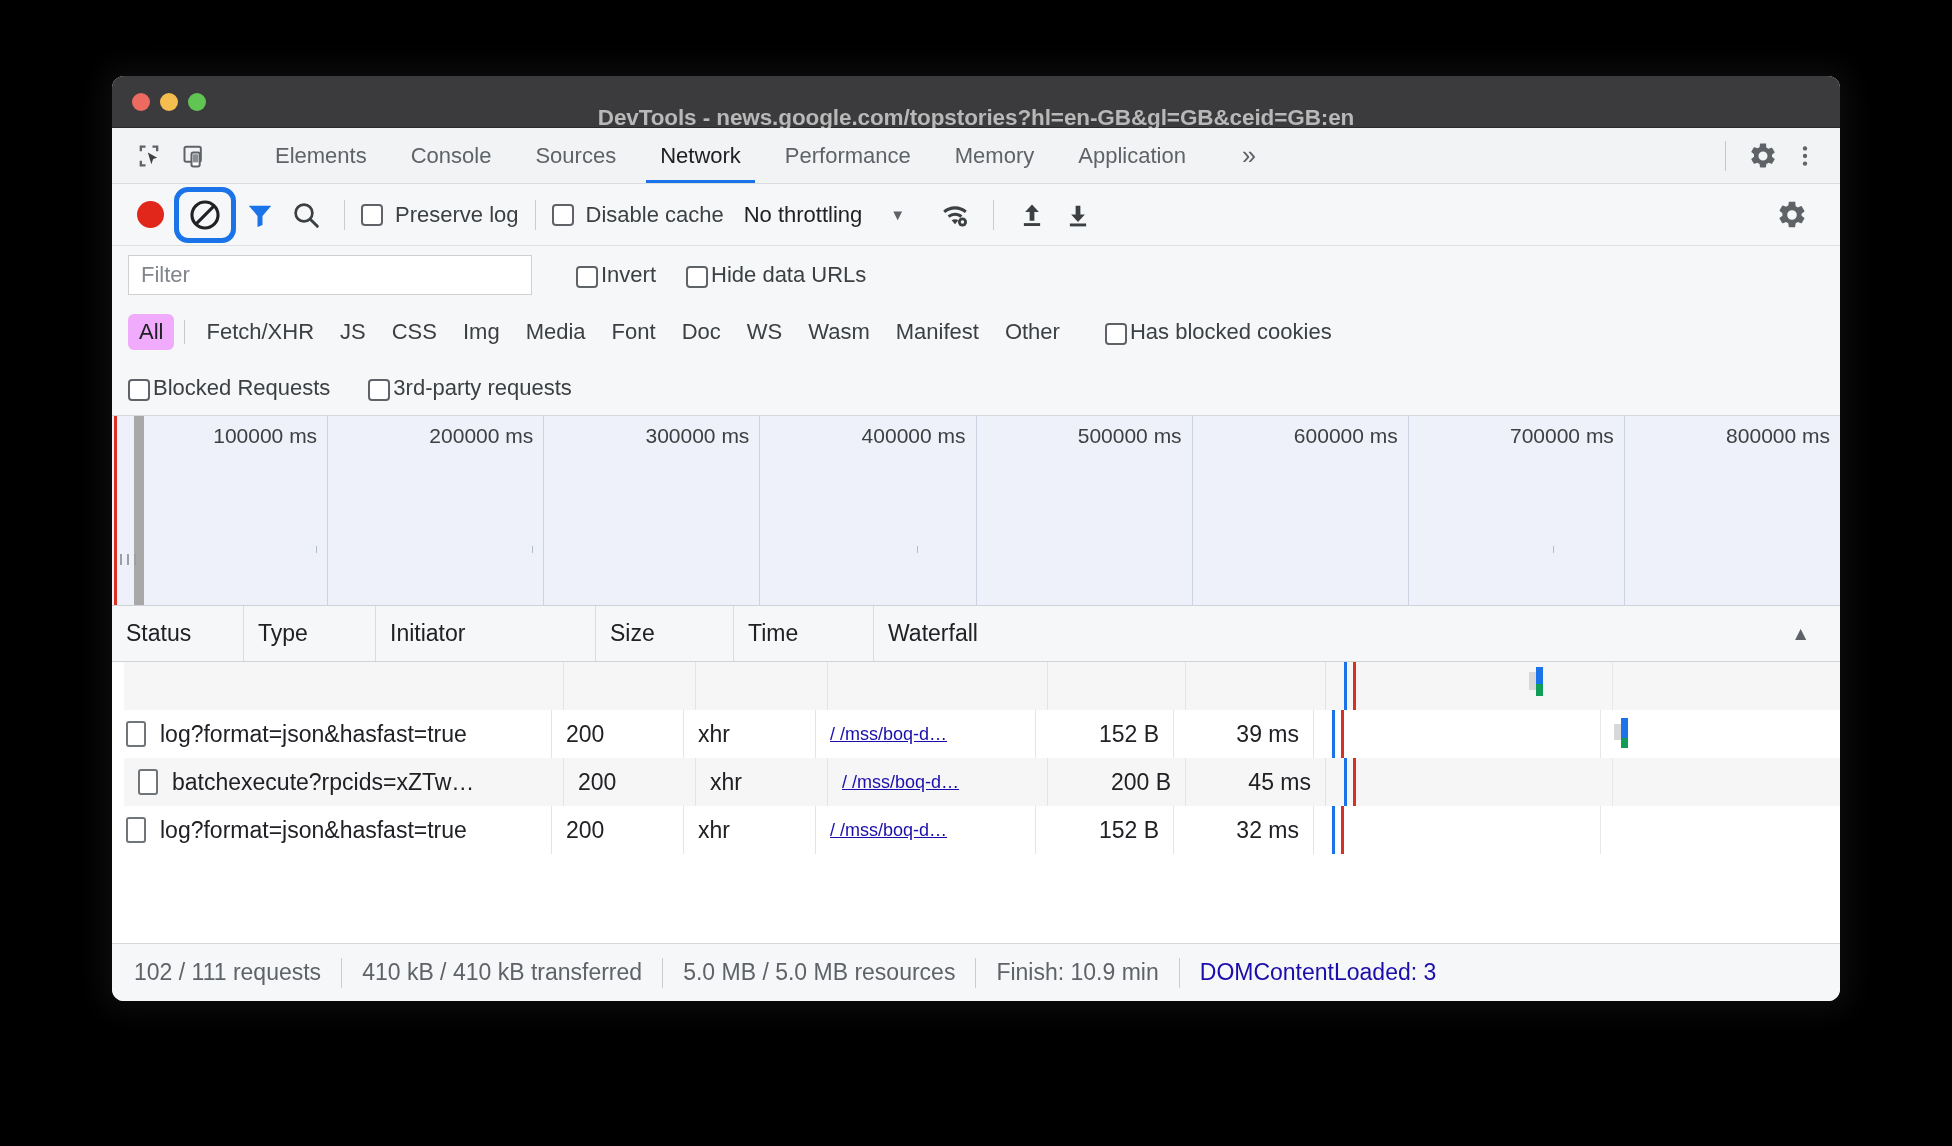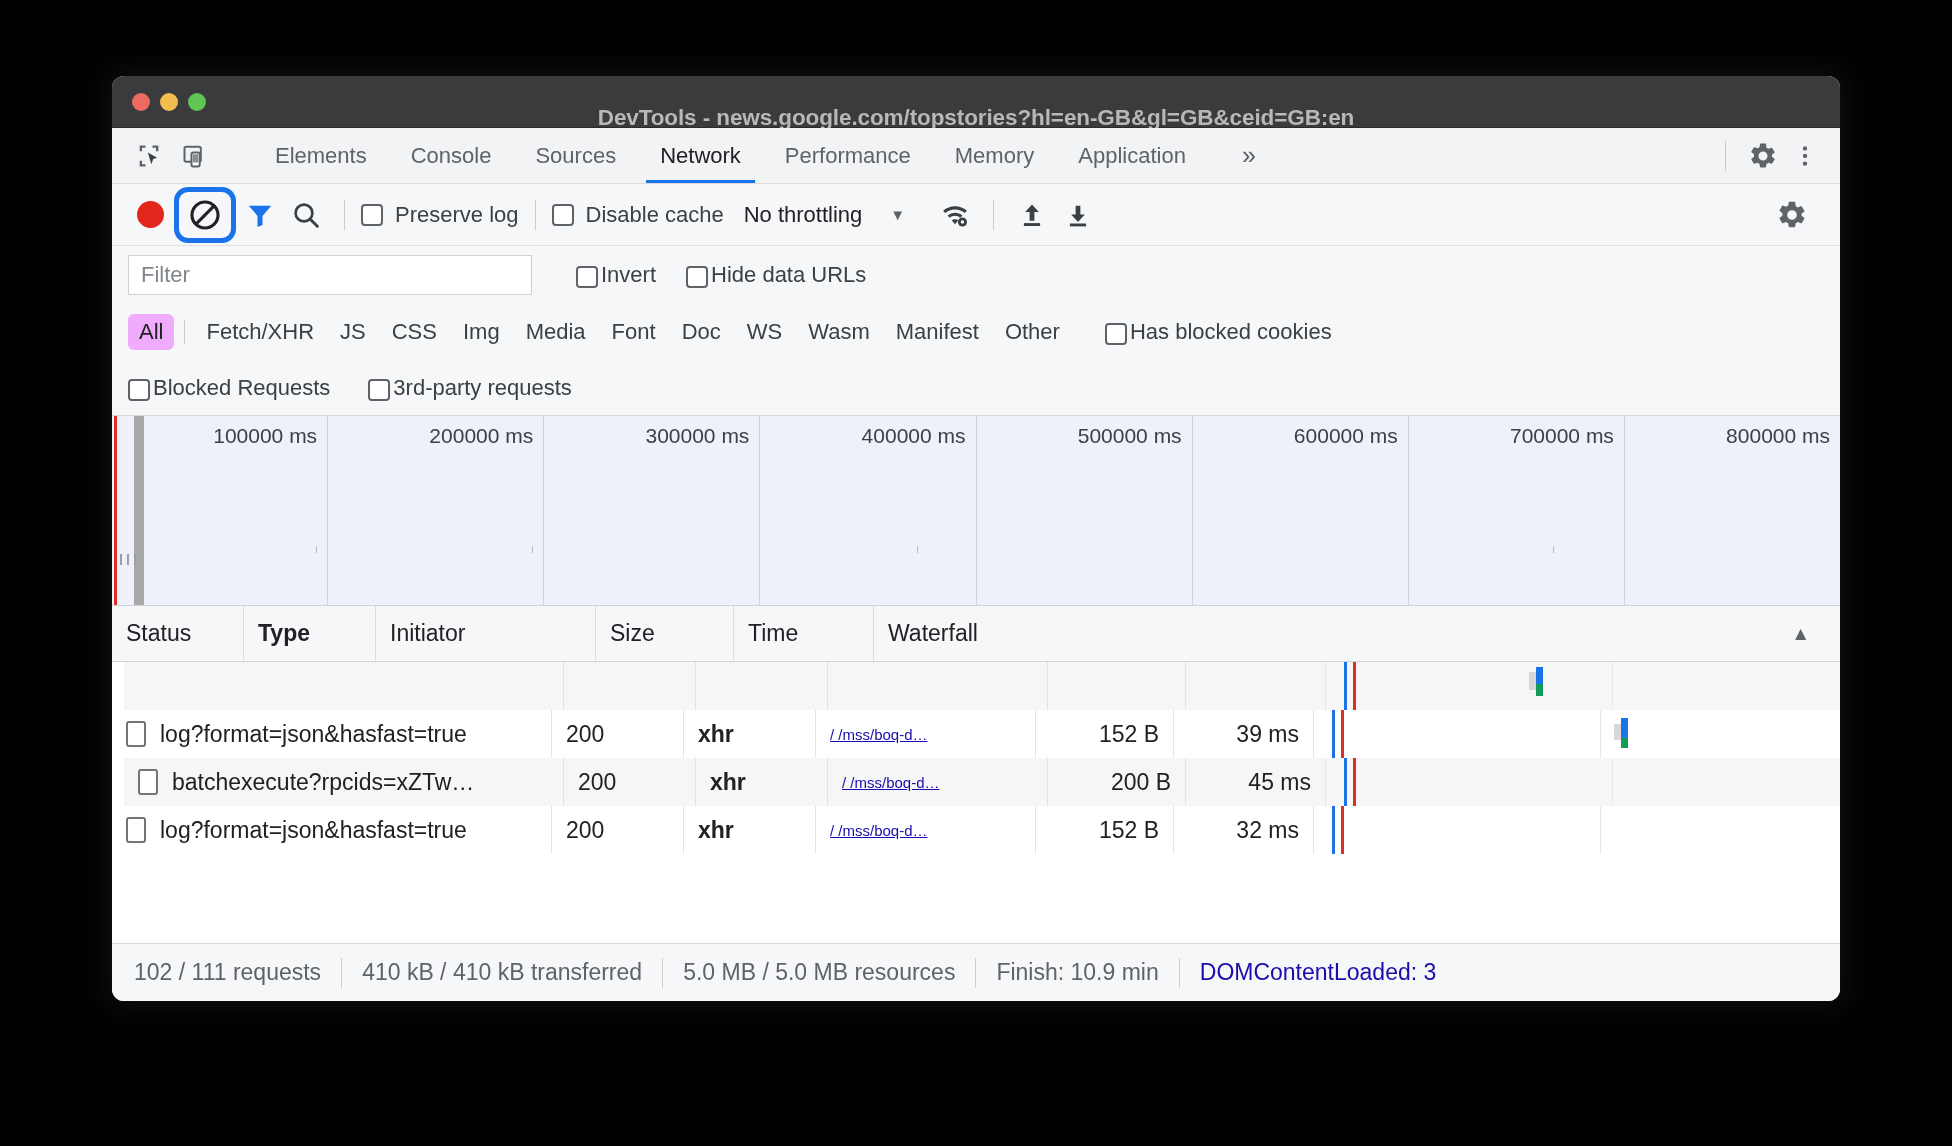"Type" .col-type { font-weight: bold -> none }
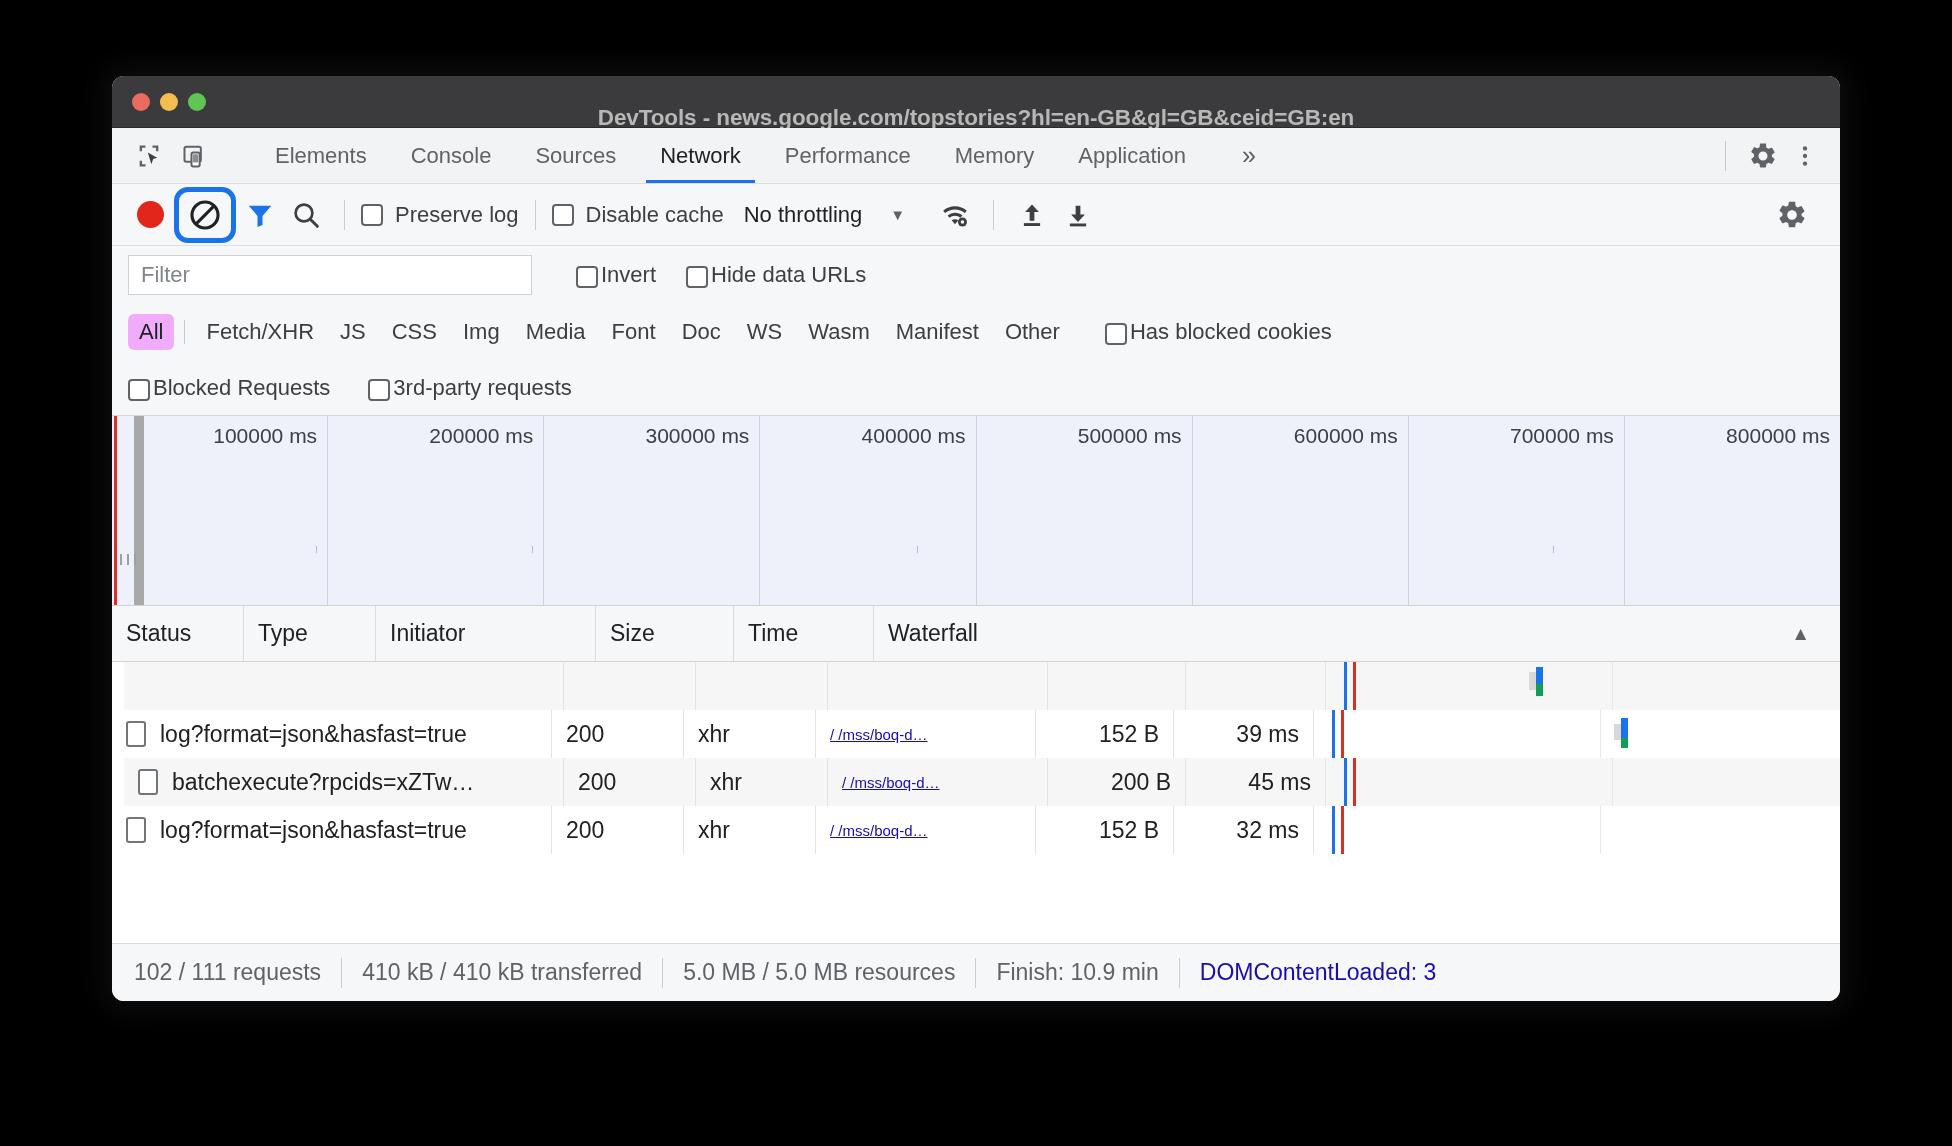"/ /mss/boq-d…" .td a { font-size: 15px -> 18px }
